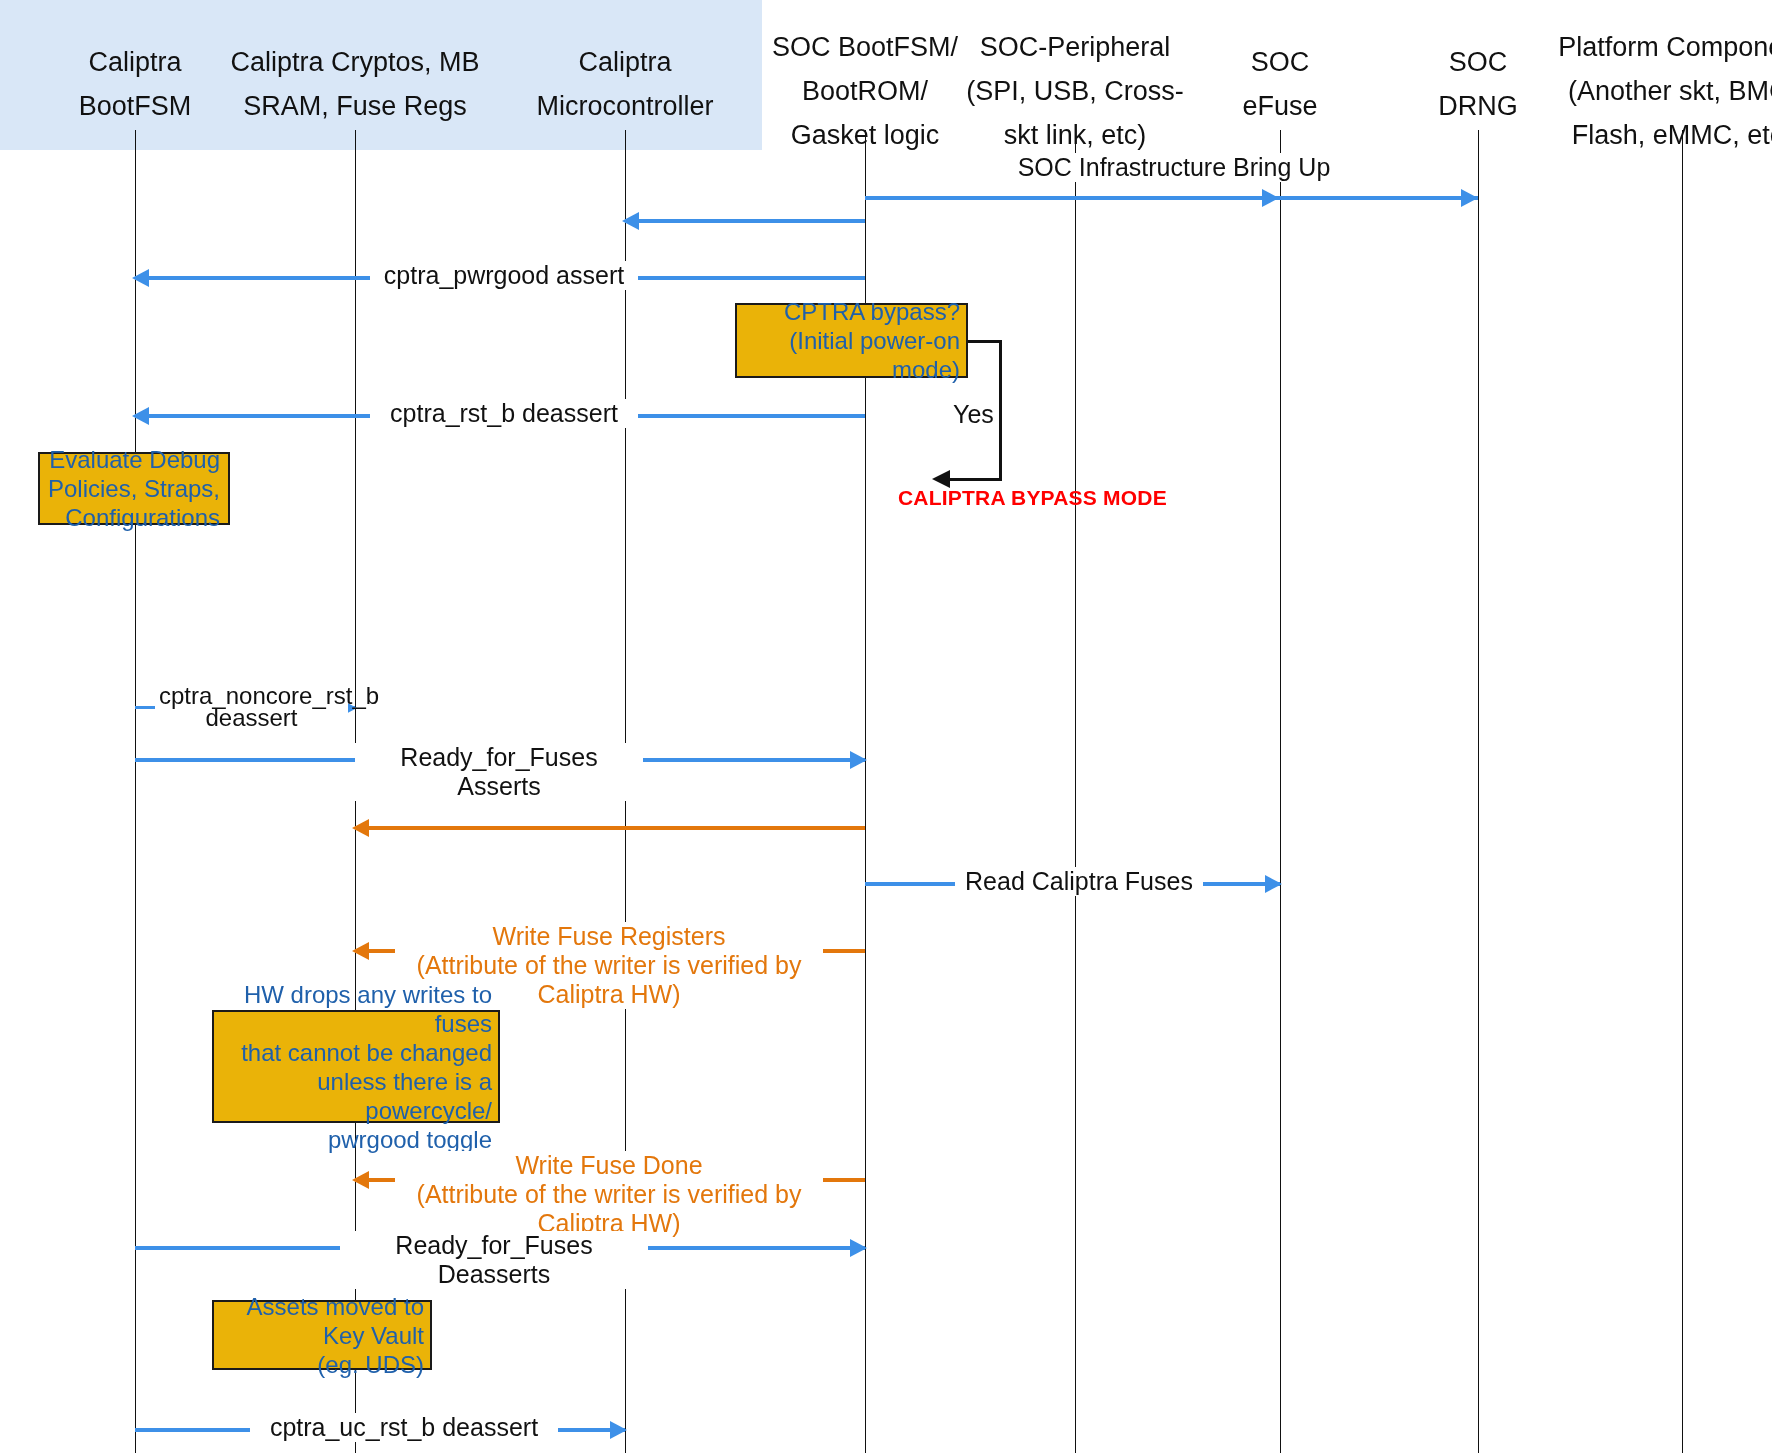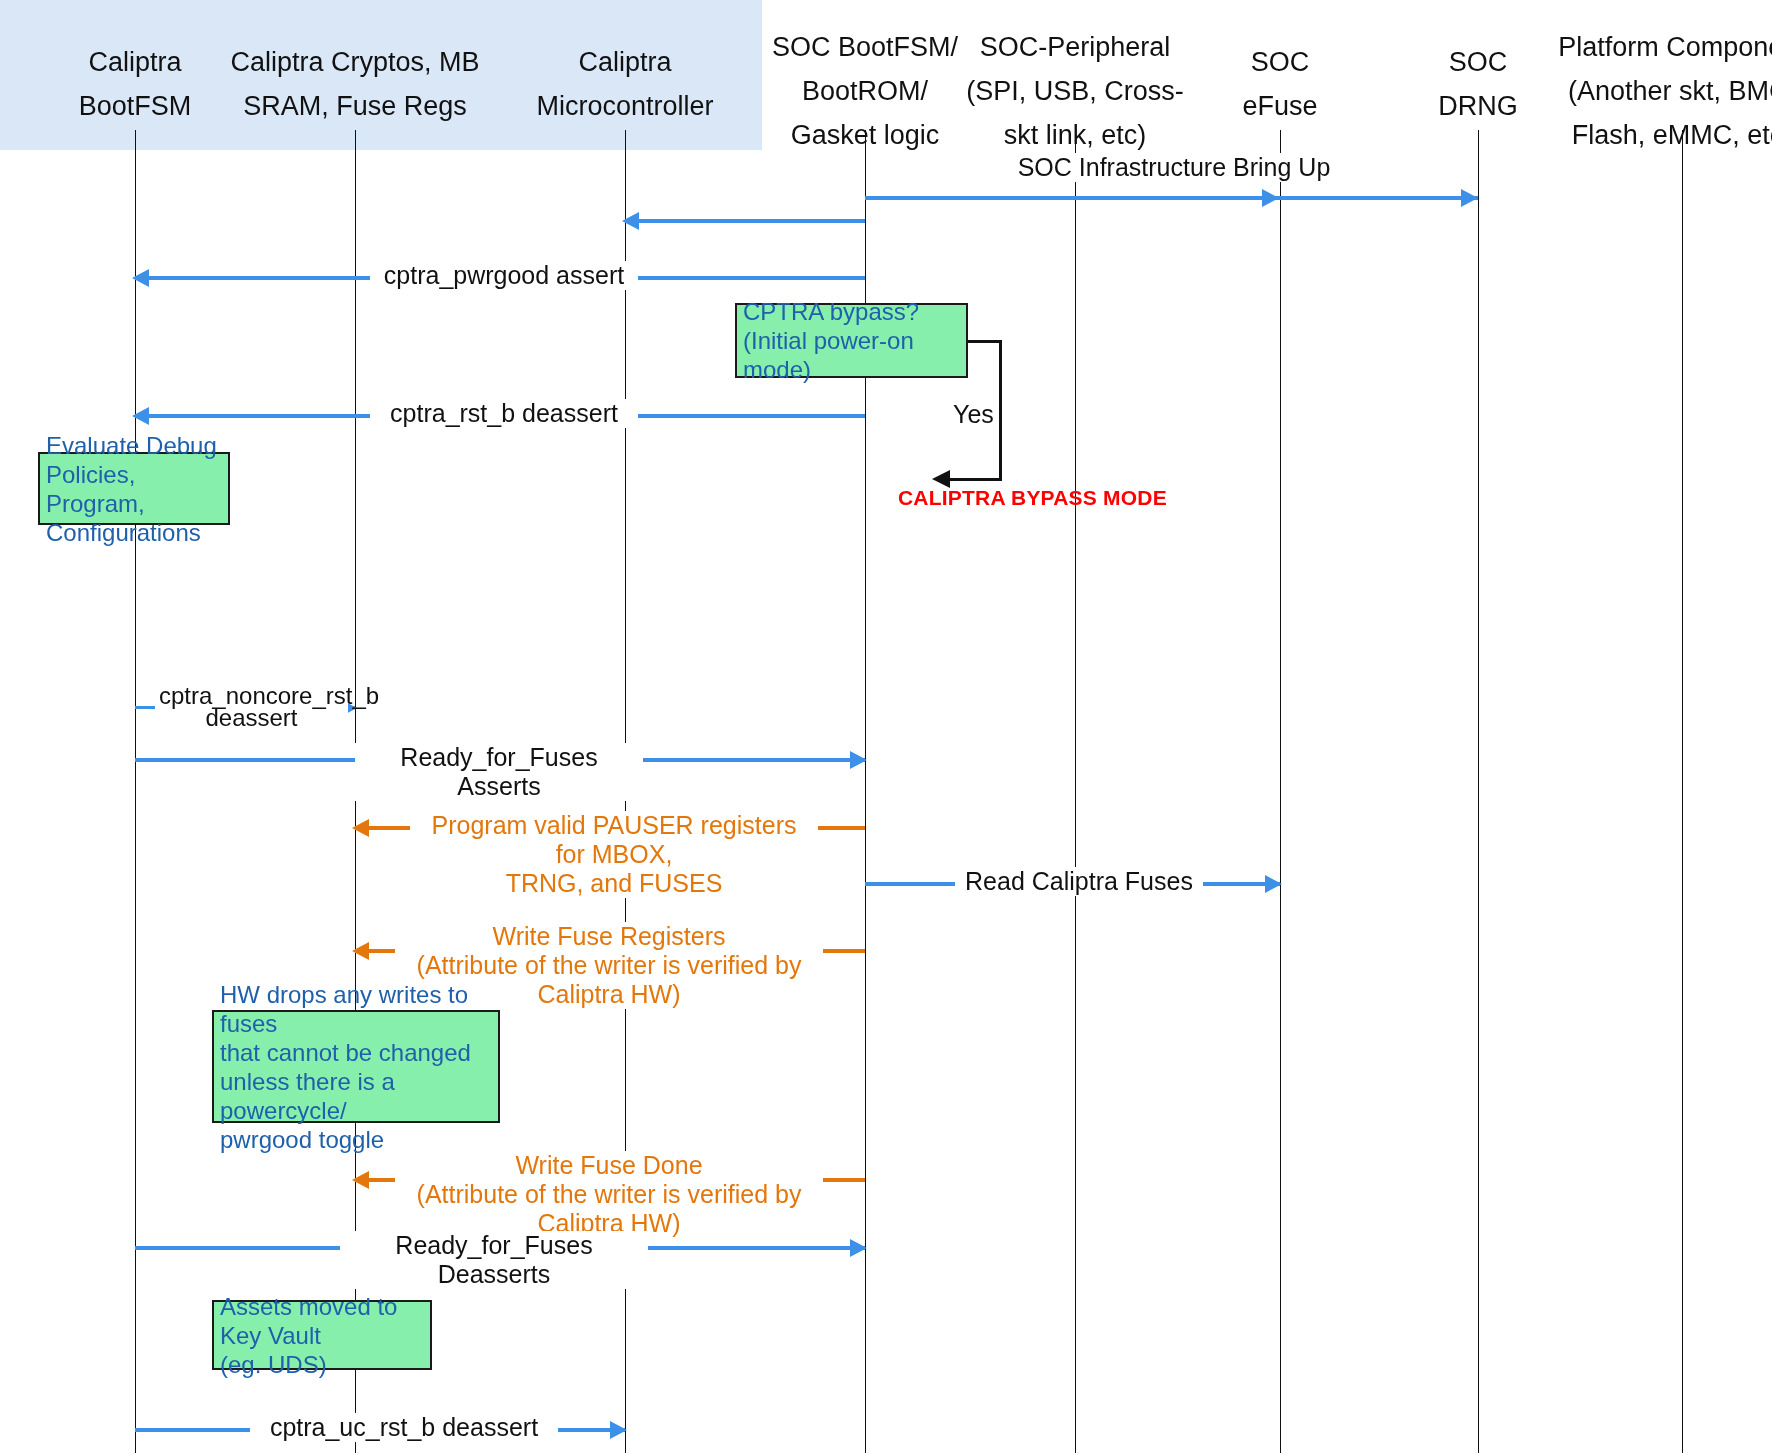"CPTRA bypass?" .note { background: #86efac -> #eab308; text-align: left -> right }
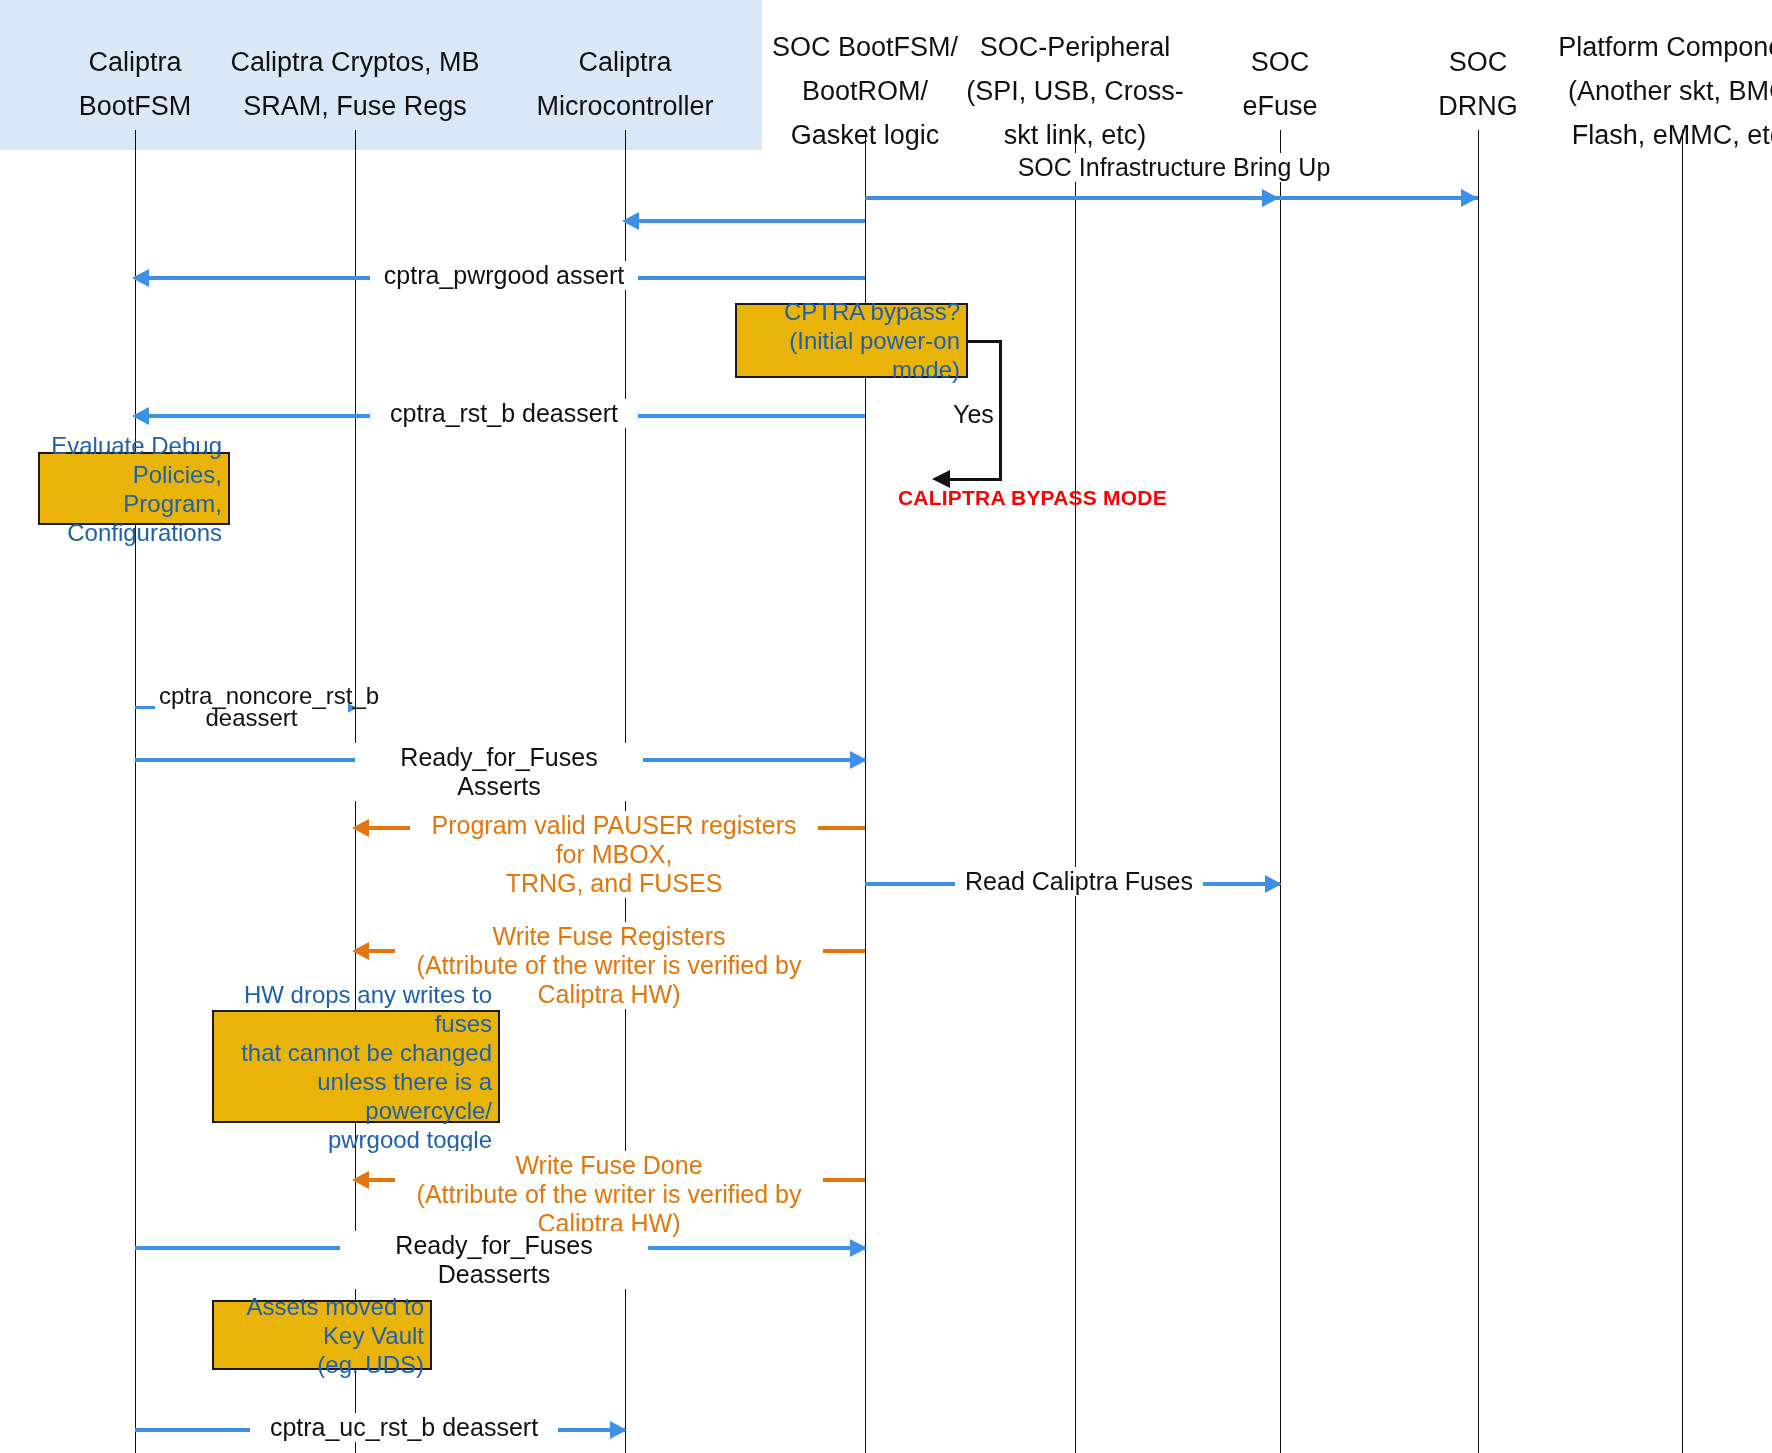"Evaluate Debug" div.note { text: Program -> Straps }
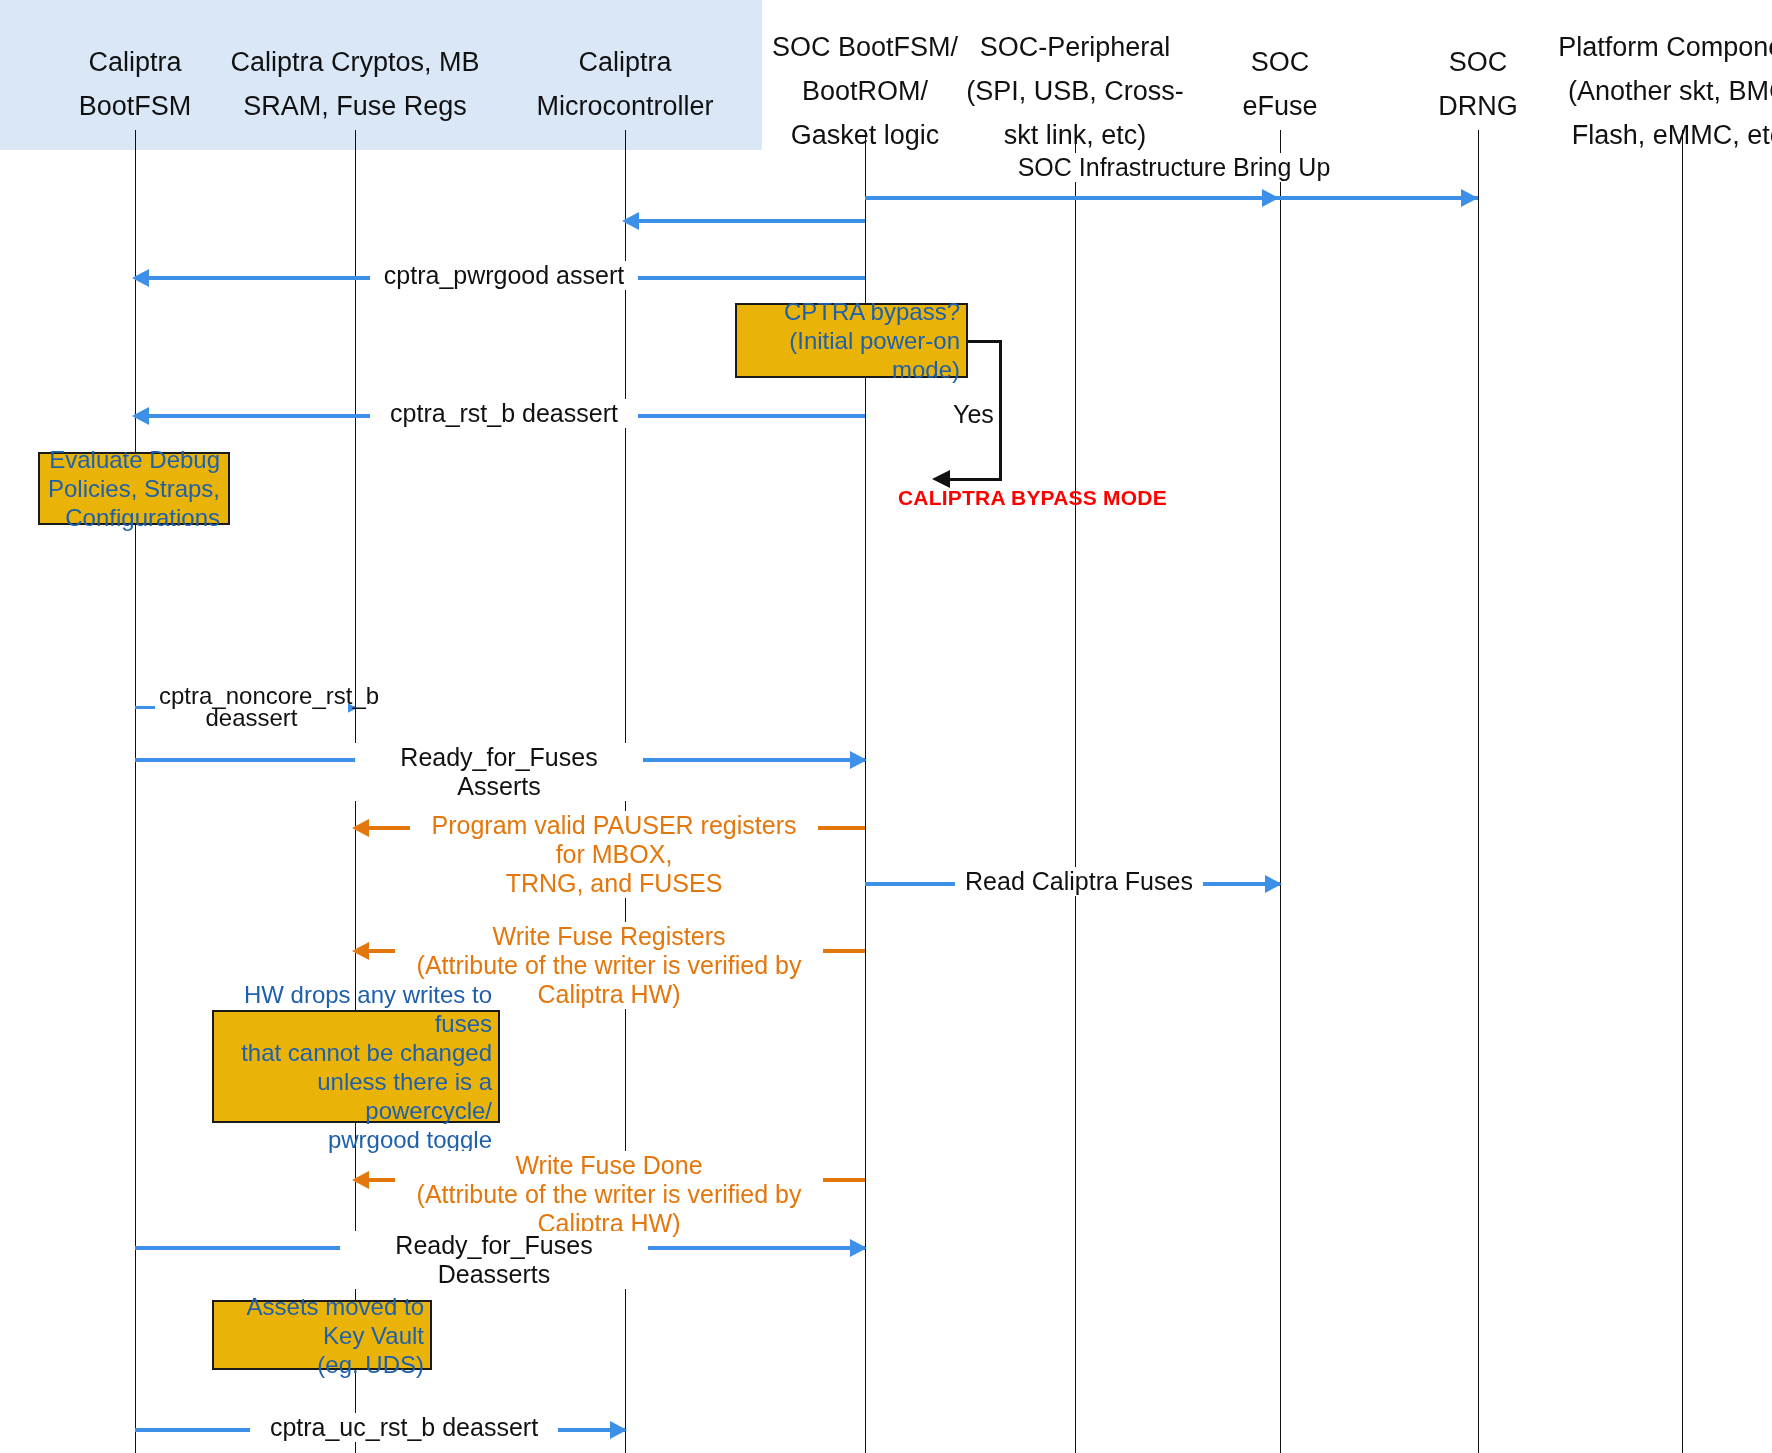"Program valid PAUSER registers for" div.mlabel { html: <div>Program valid PAUSER registers for MBOX, TRNG, and FUSES</div> -> none }
